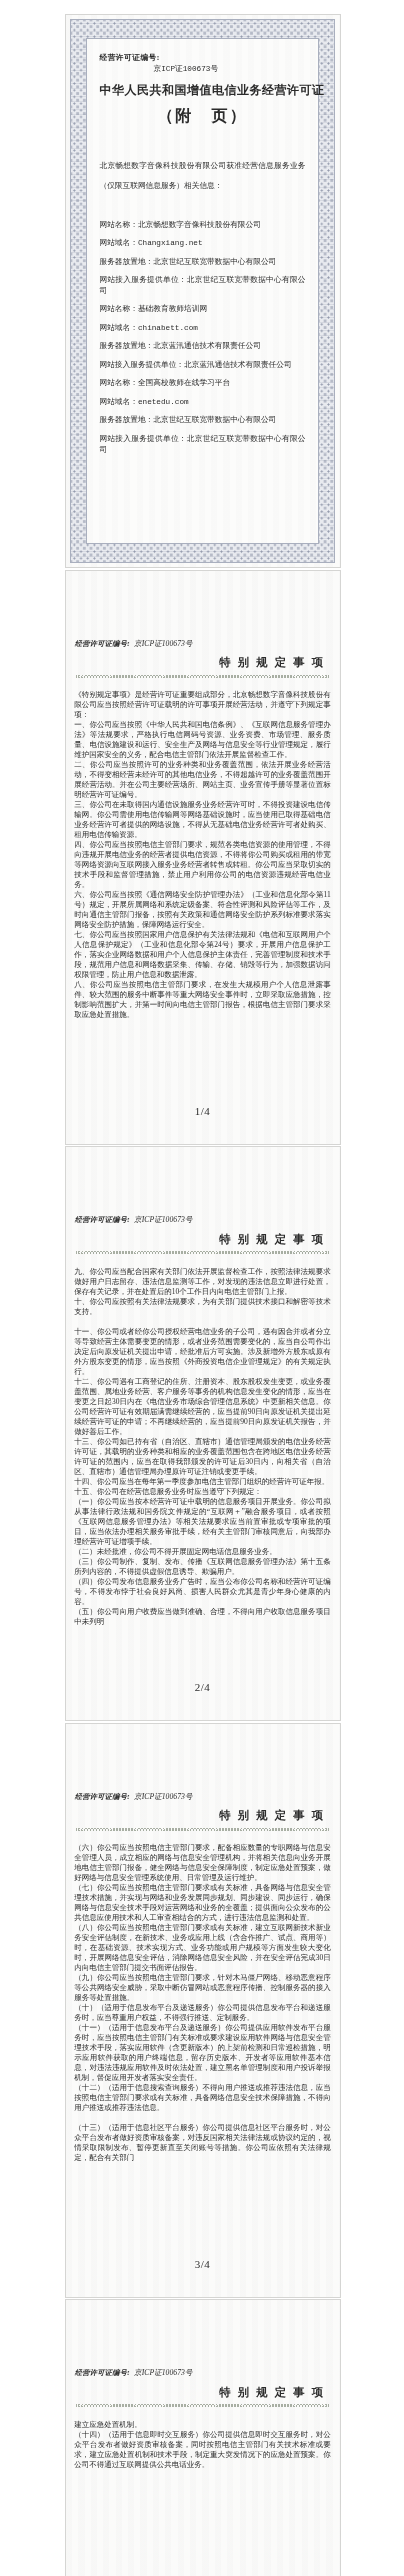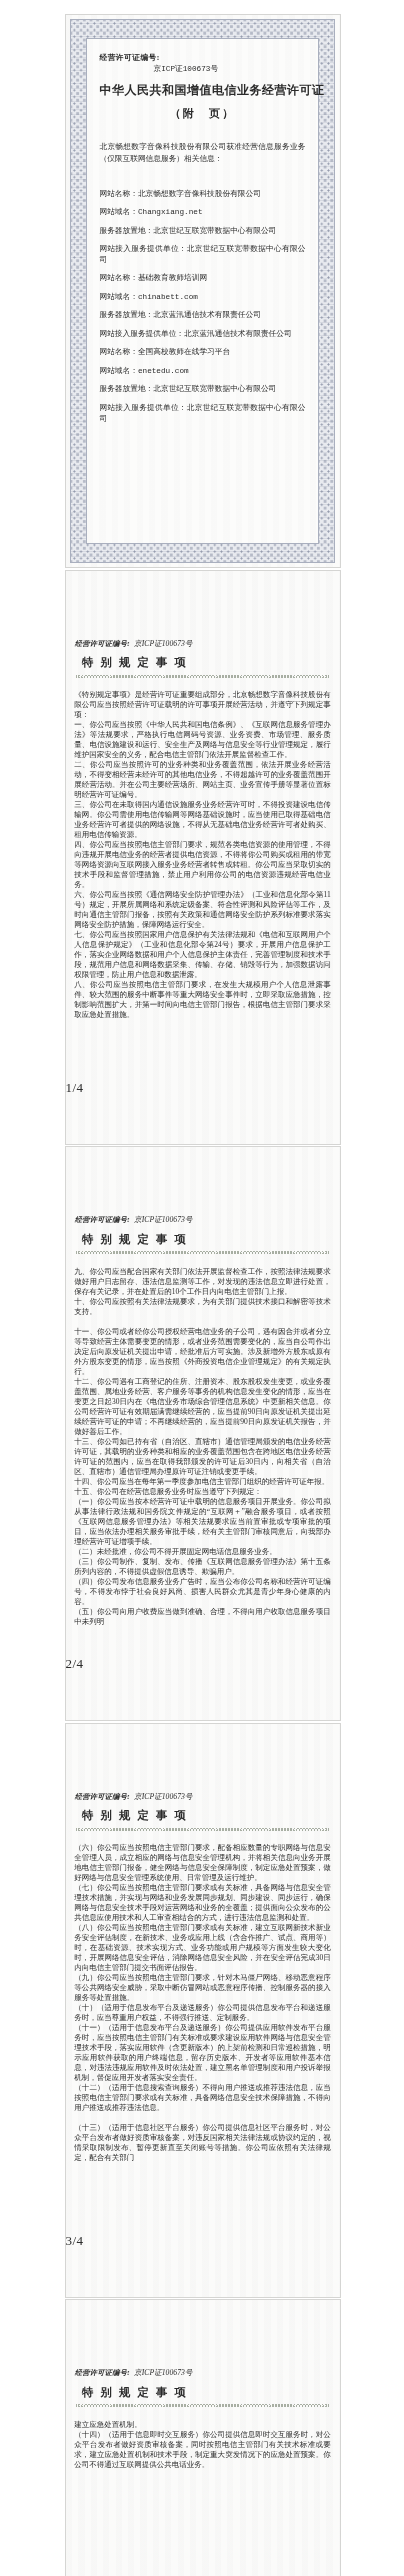"（附 页）" .cert-sub { font-size: 11px -> 16px }
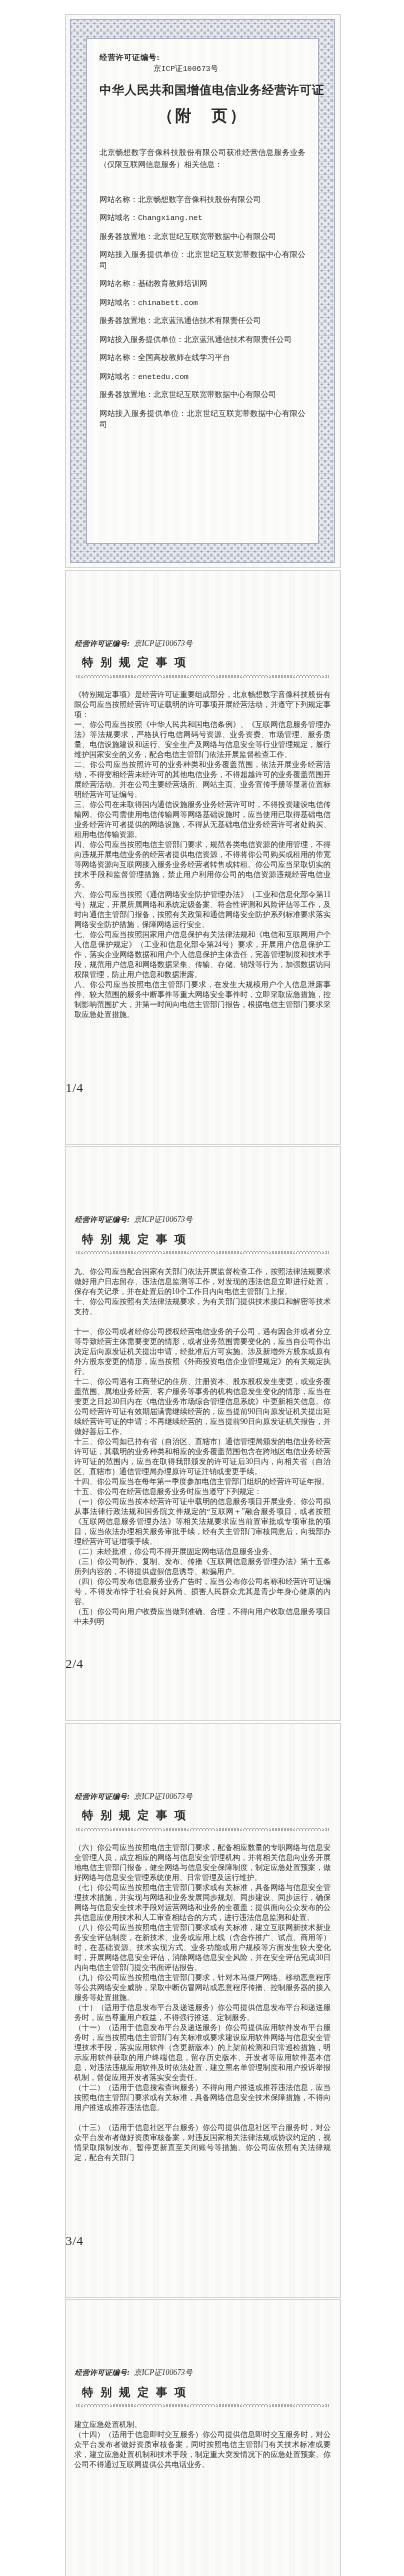"北京畅想数字音像科技股份有限公司获准经营信息服务业务（仅限互联网信息服务）相关信" .cert-intro { line-height: 12px -> 20px; margin-top: 20px -> 29px }
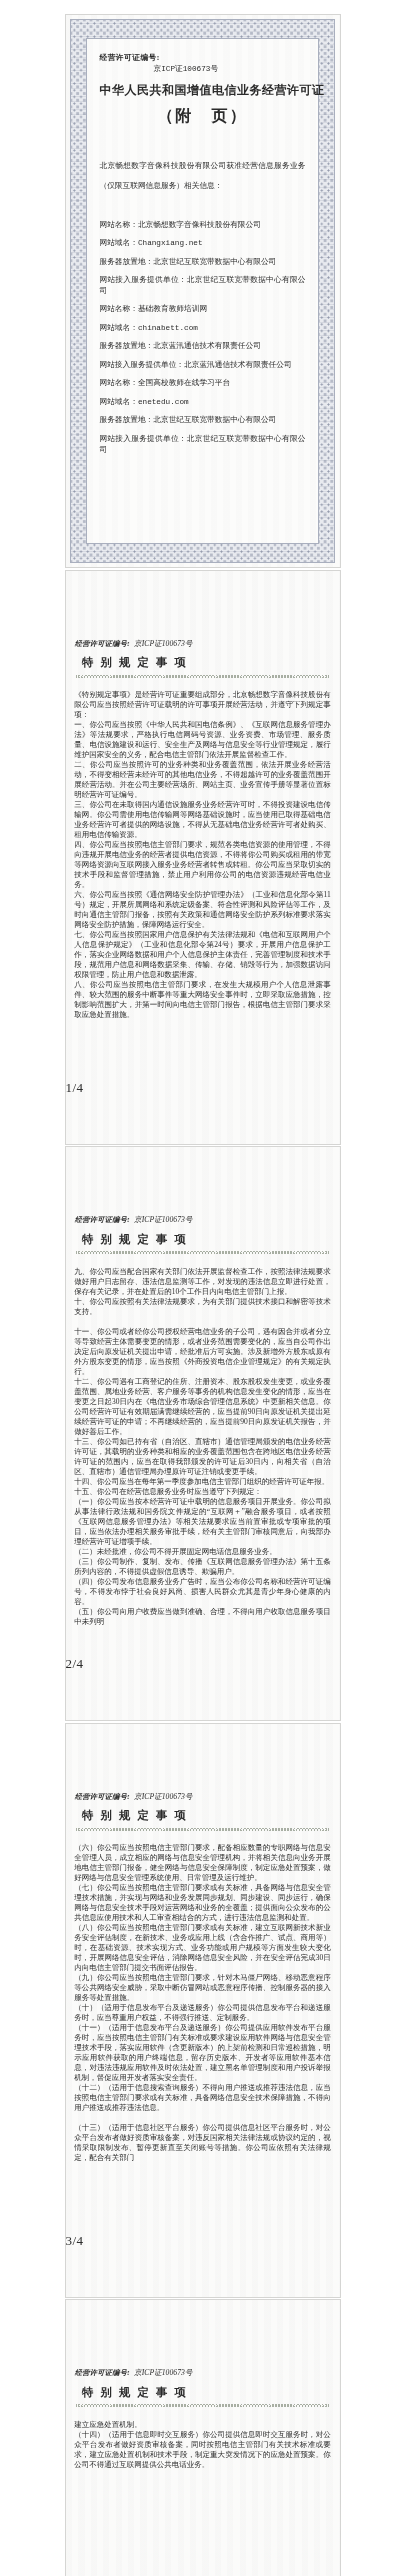"特别规定事项" .prov-title { text-align: left -> right }
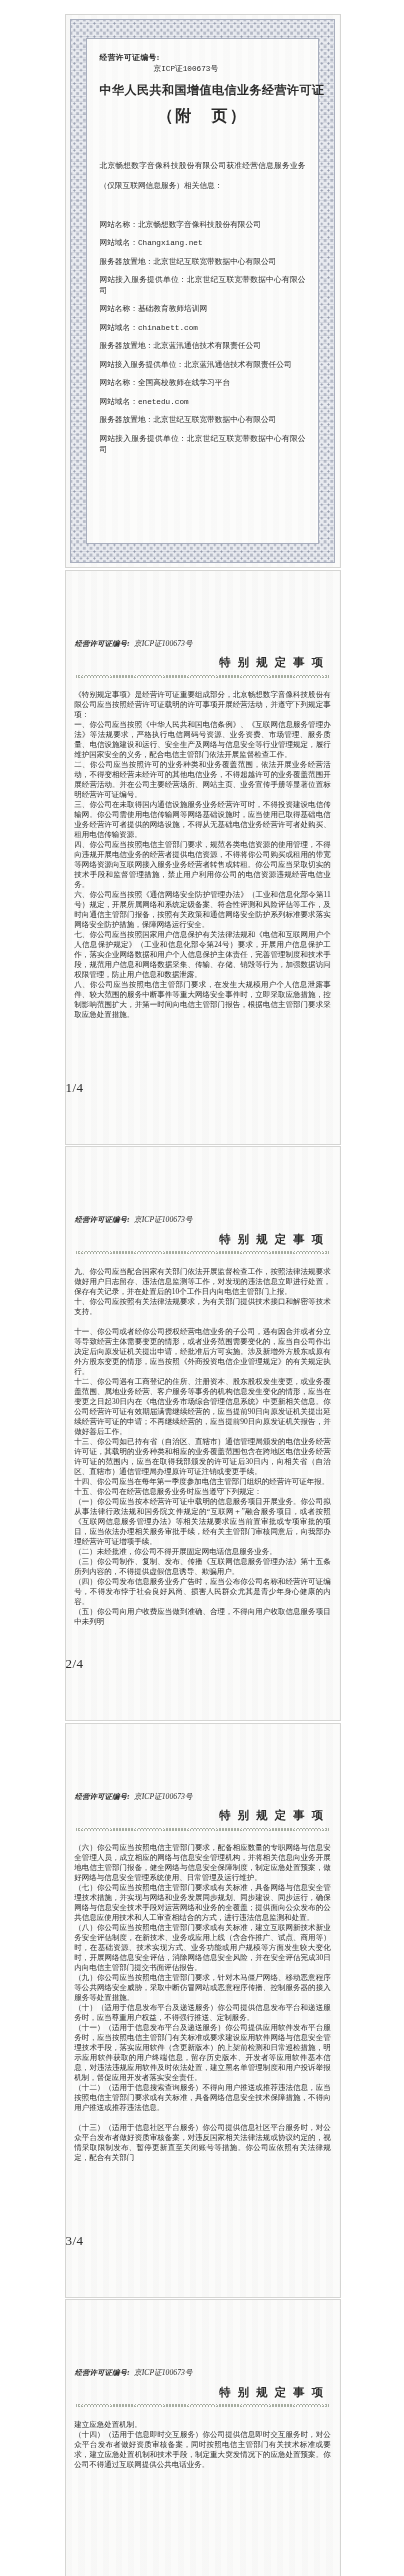"1/4" .page-no { bottom: 48px -> 27px; font-size: 13px -> 11px; text-align: left -> center }
